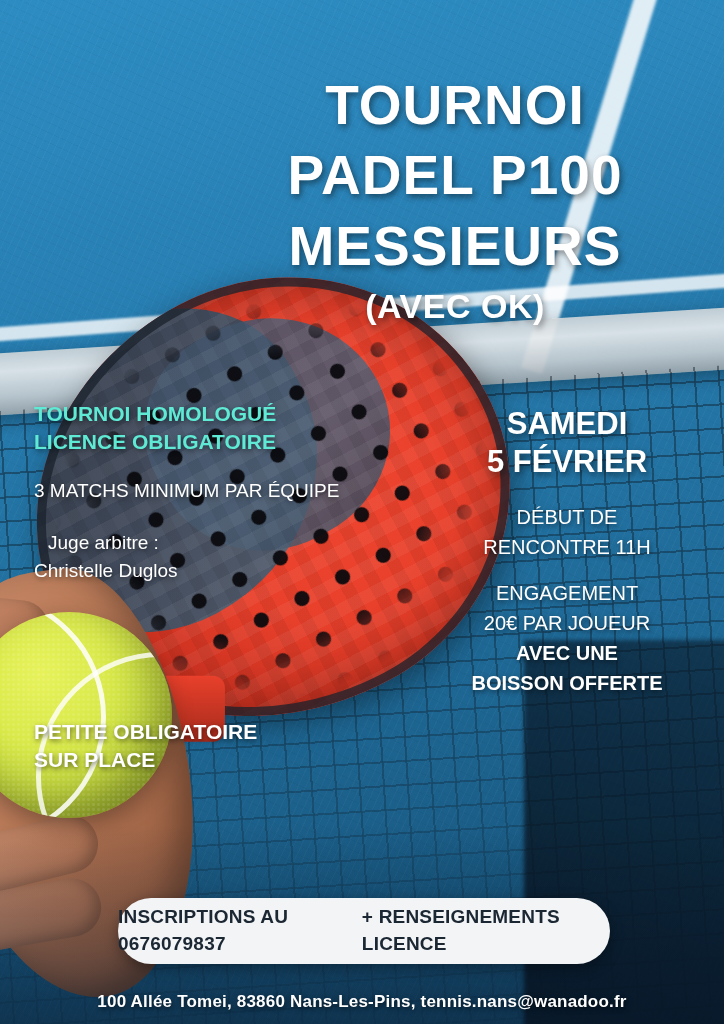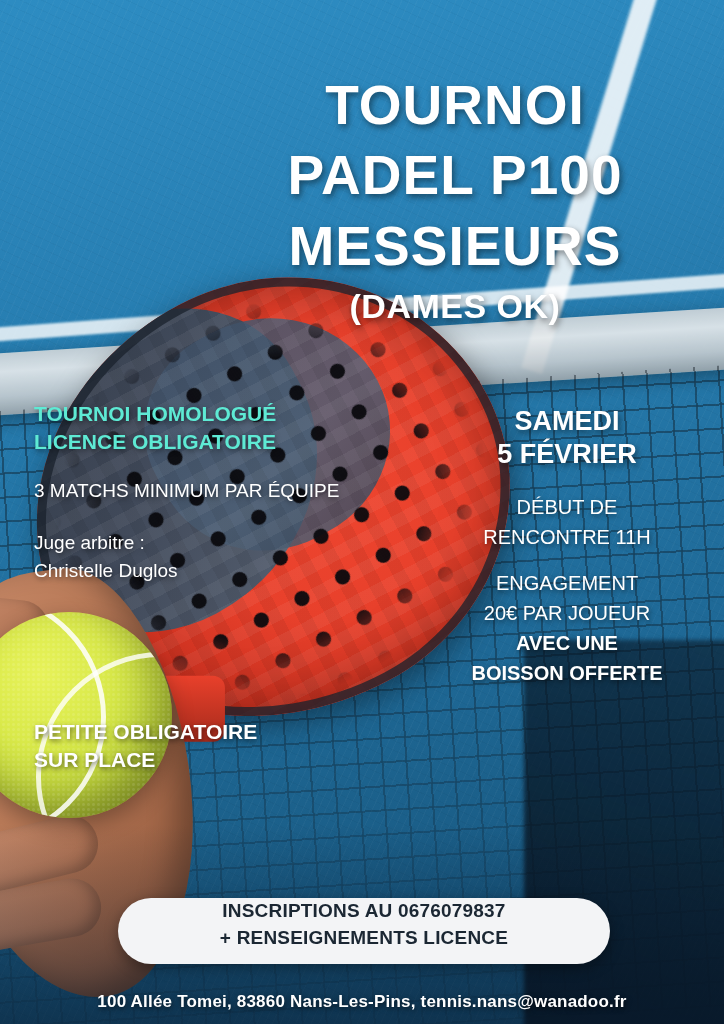"(DAMES OK)" div.title-sub { text: DAMES -> AVEC }
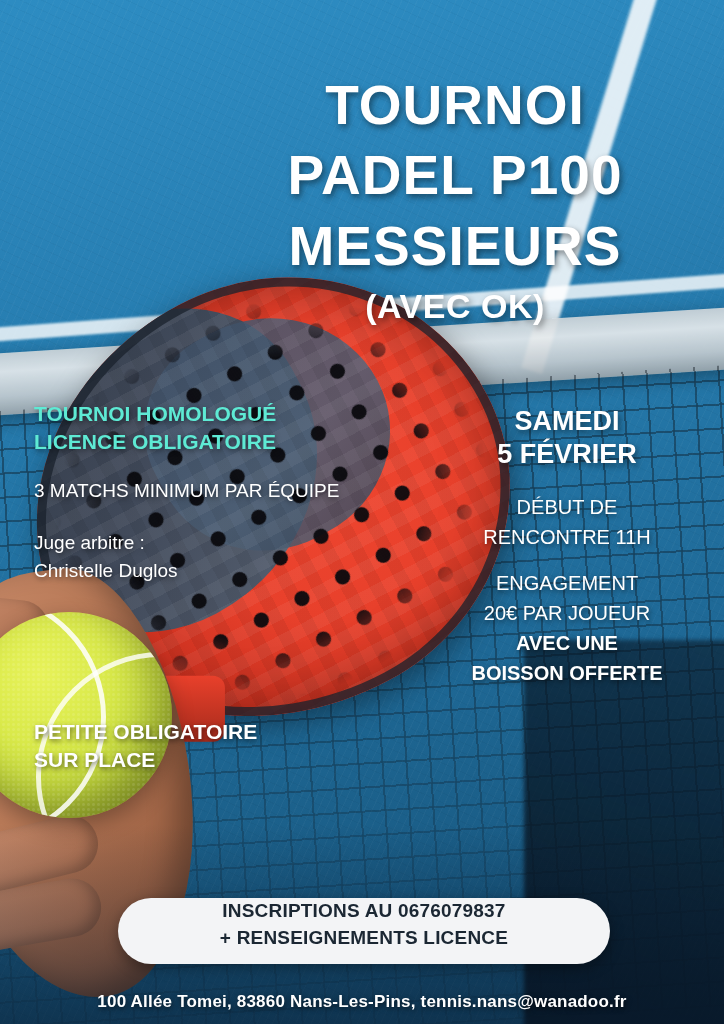"SAMEDI" .ri-date { font-size: 27px -> 31px }
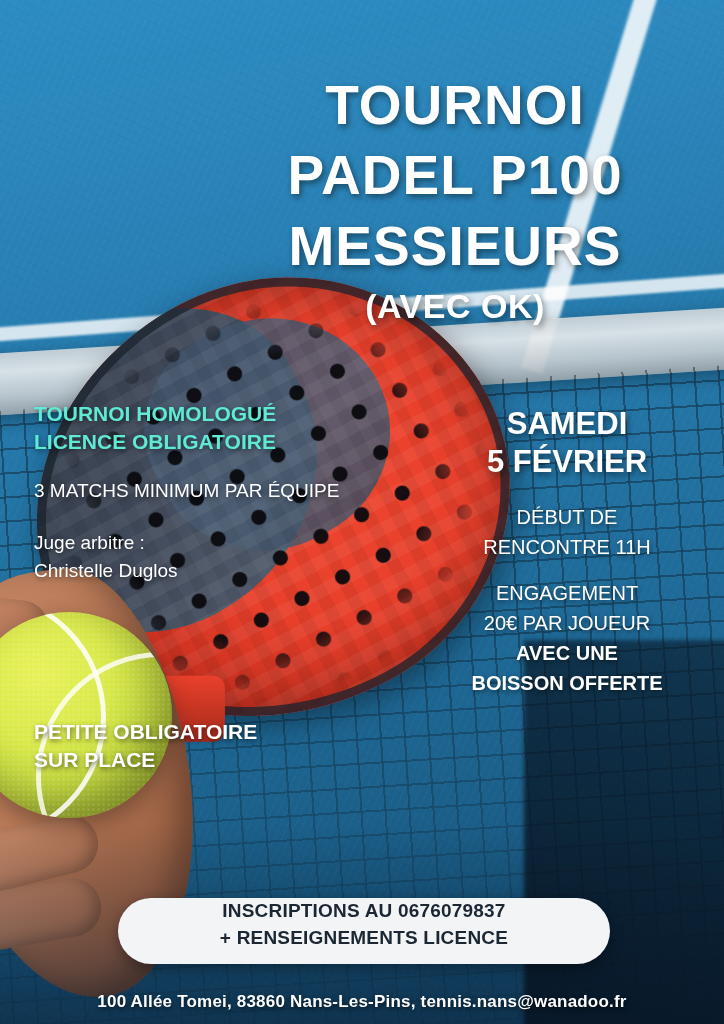"Juge arbitre :" .li-judge .indent { padding-left: none -> 14px }
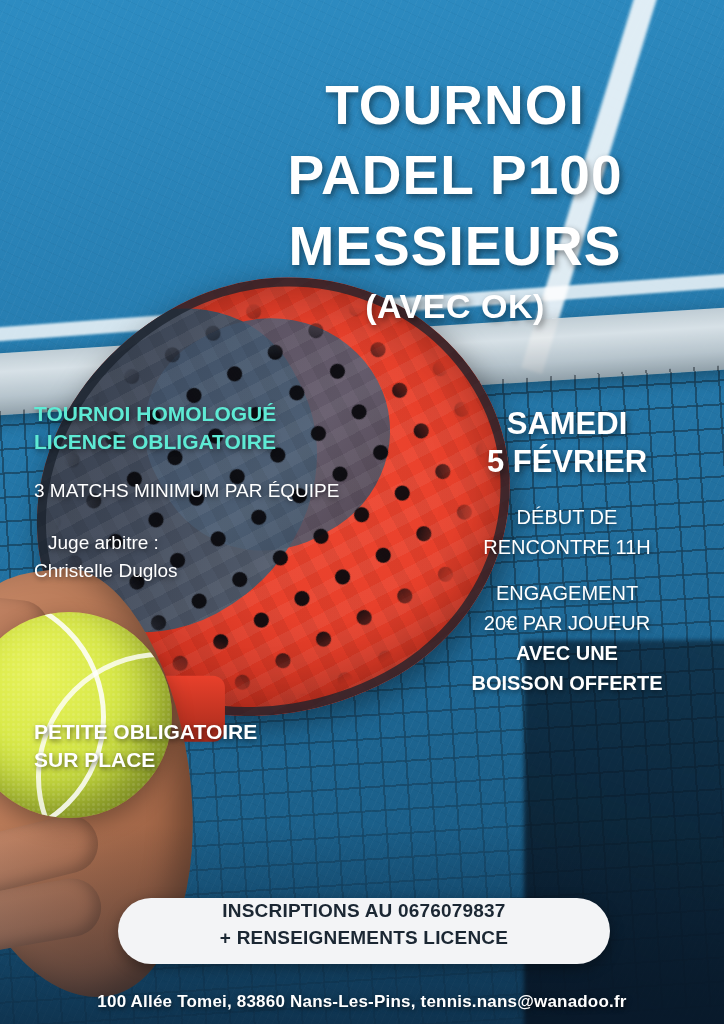"INSCRIPTIONS AU 0676079837" .cta { flex-direction: column -> row }
